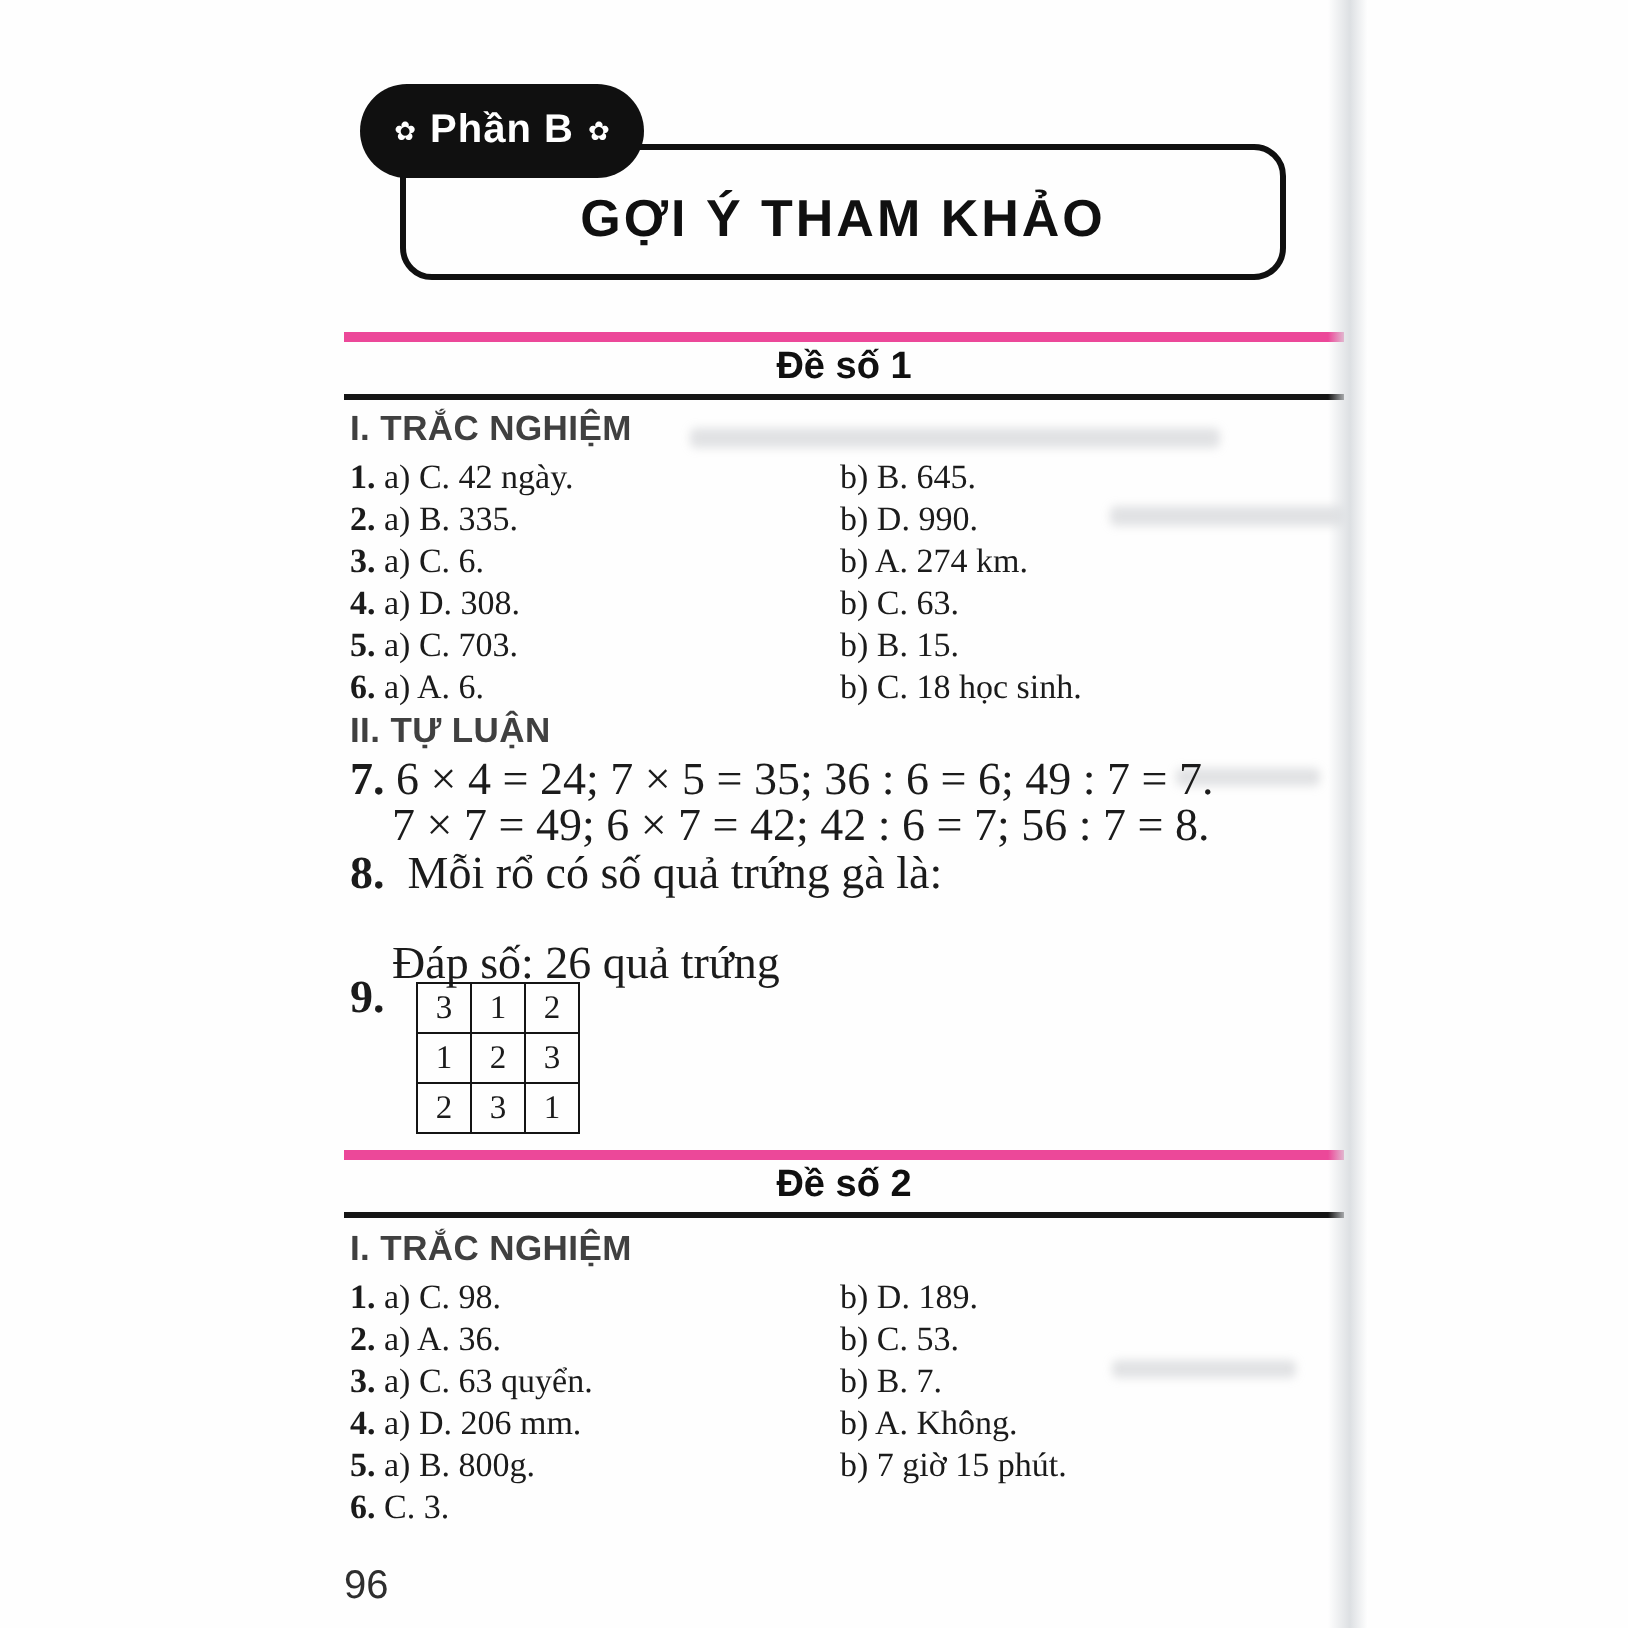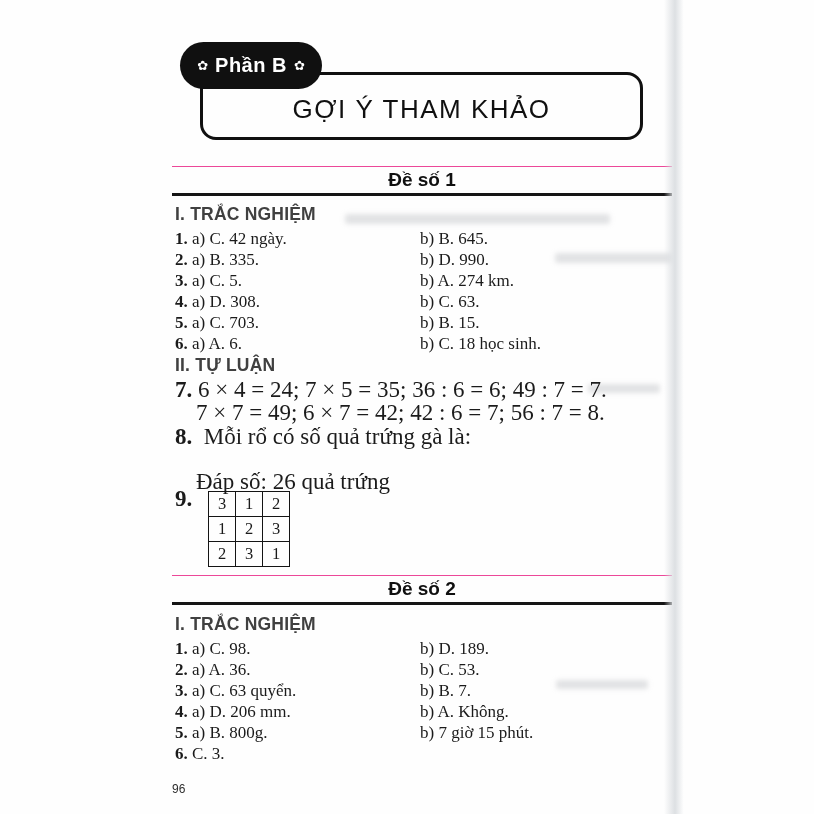"GỢI Ý THAM KHẢO" .title-box .title { font-weight: normal -> bold }
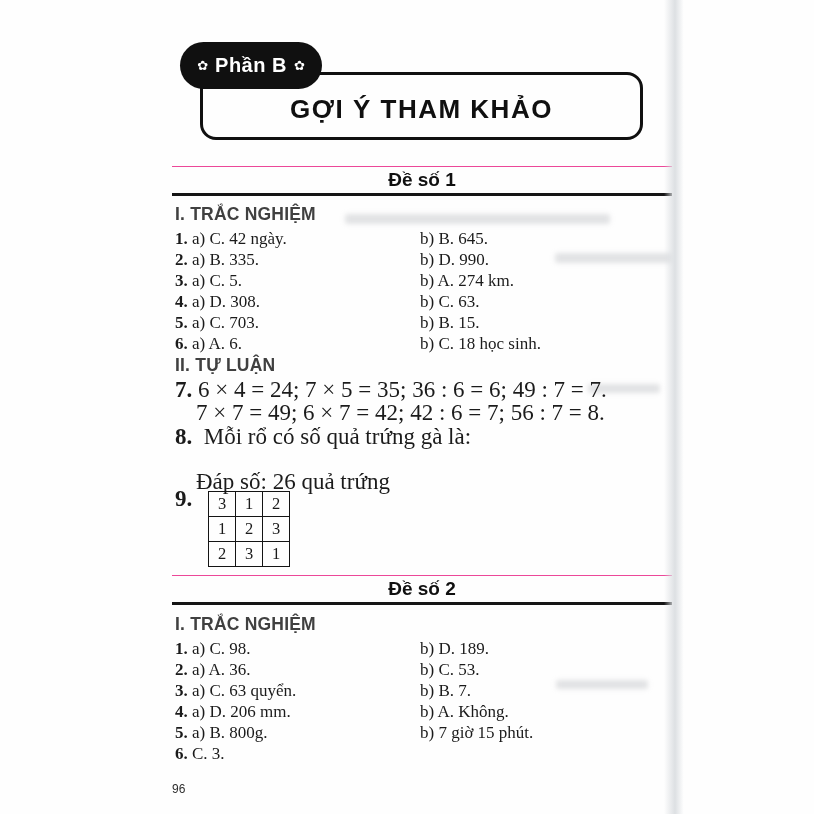"Đề số 1" .sec-header { border-top: 1px solid #ec4899 -> 5px solid #ec4899 }
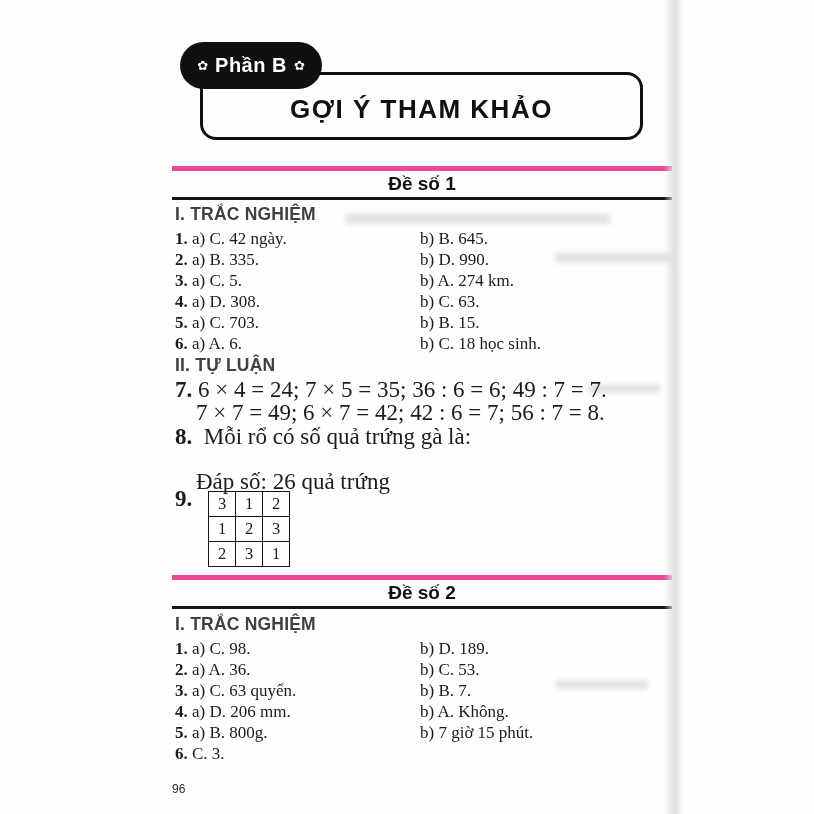"a) C. 5." span { text: 5 -> 6 }
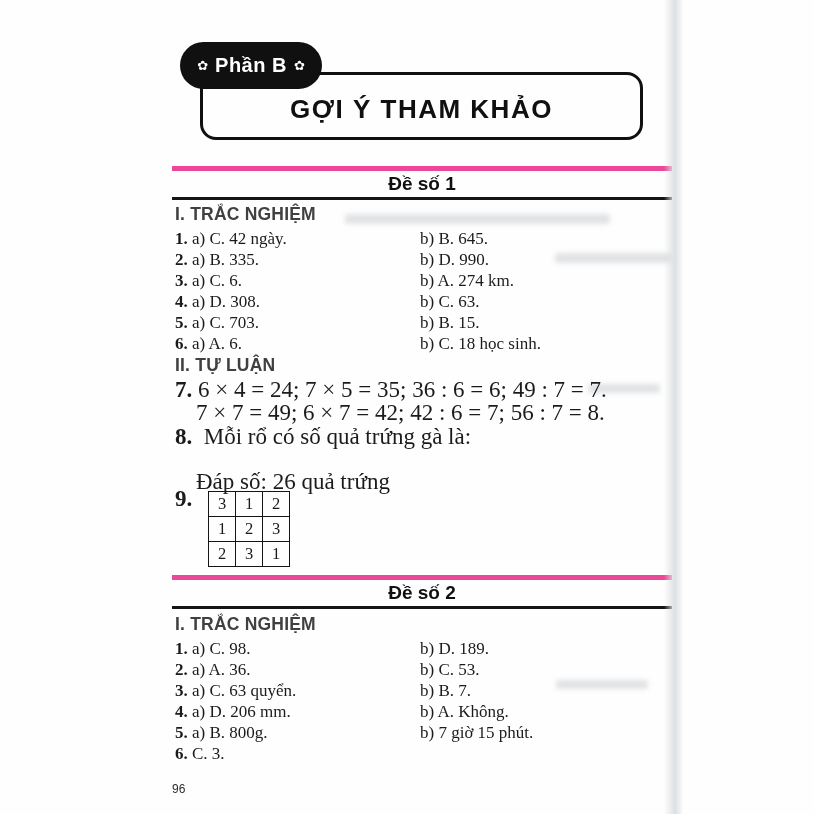"96" .page-num { font-size: 12px -> 20px }
